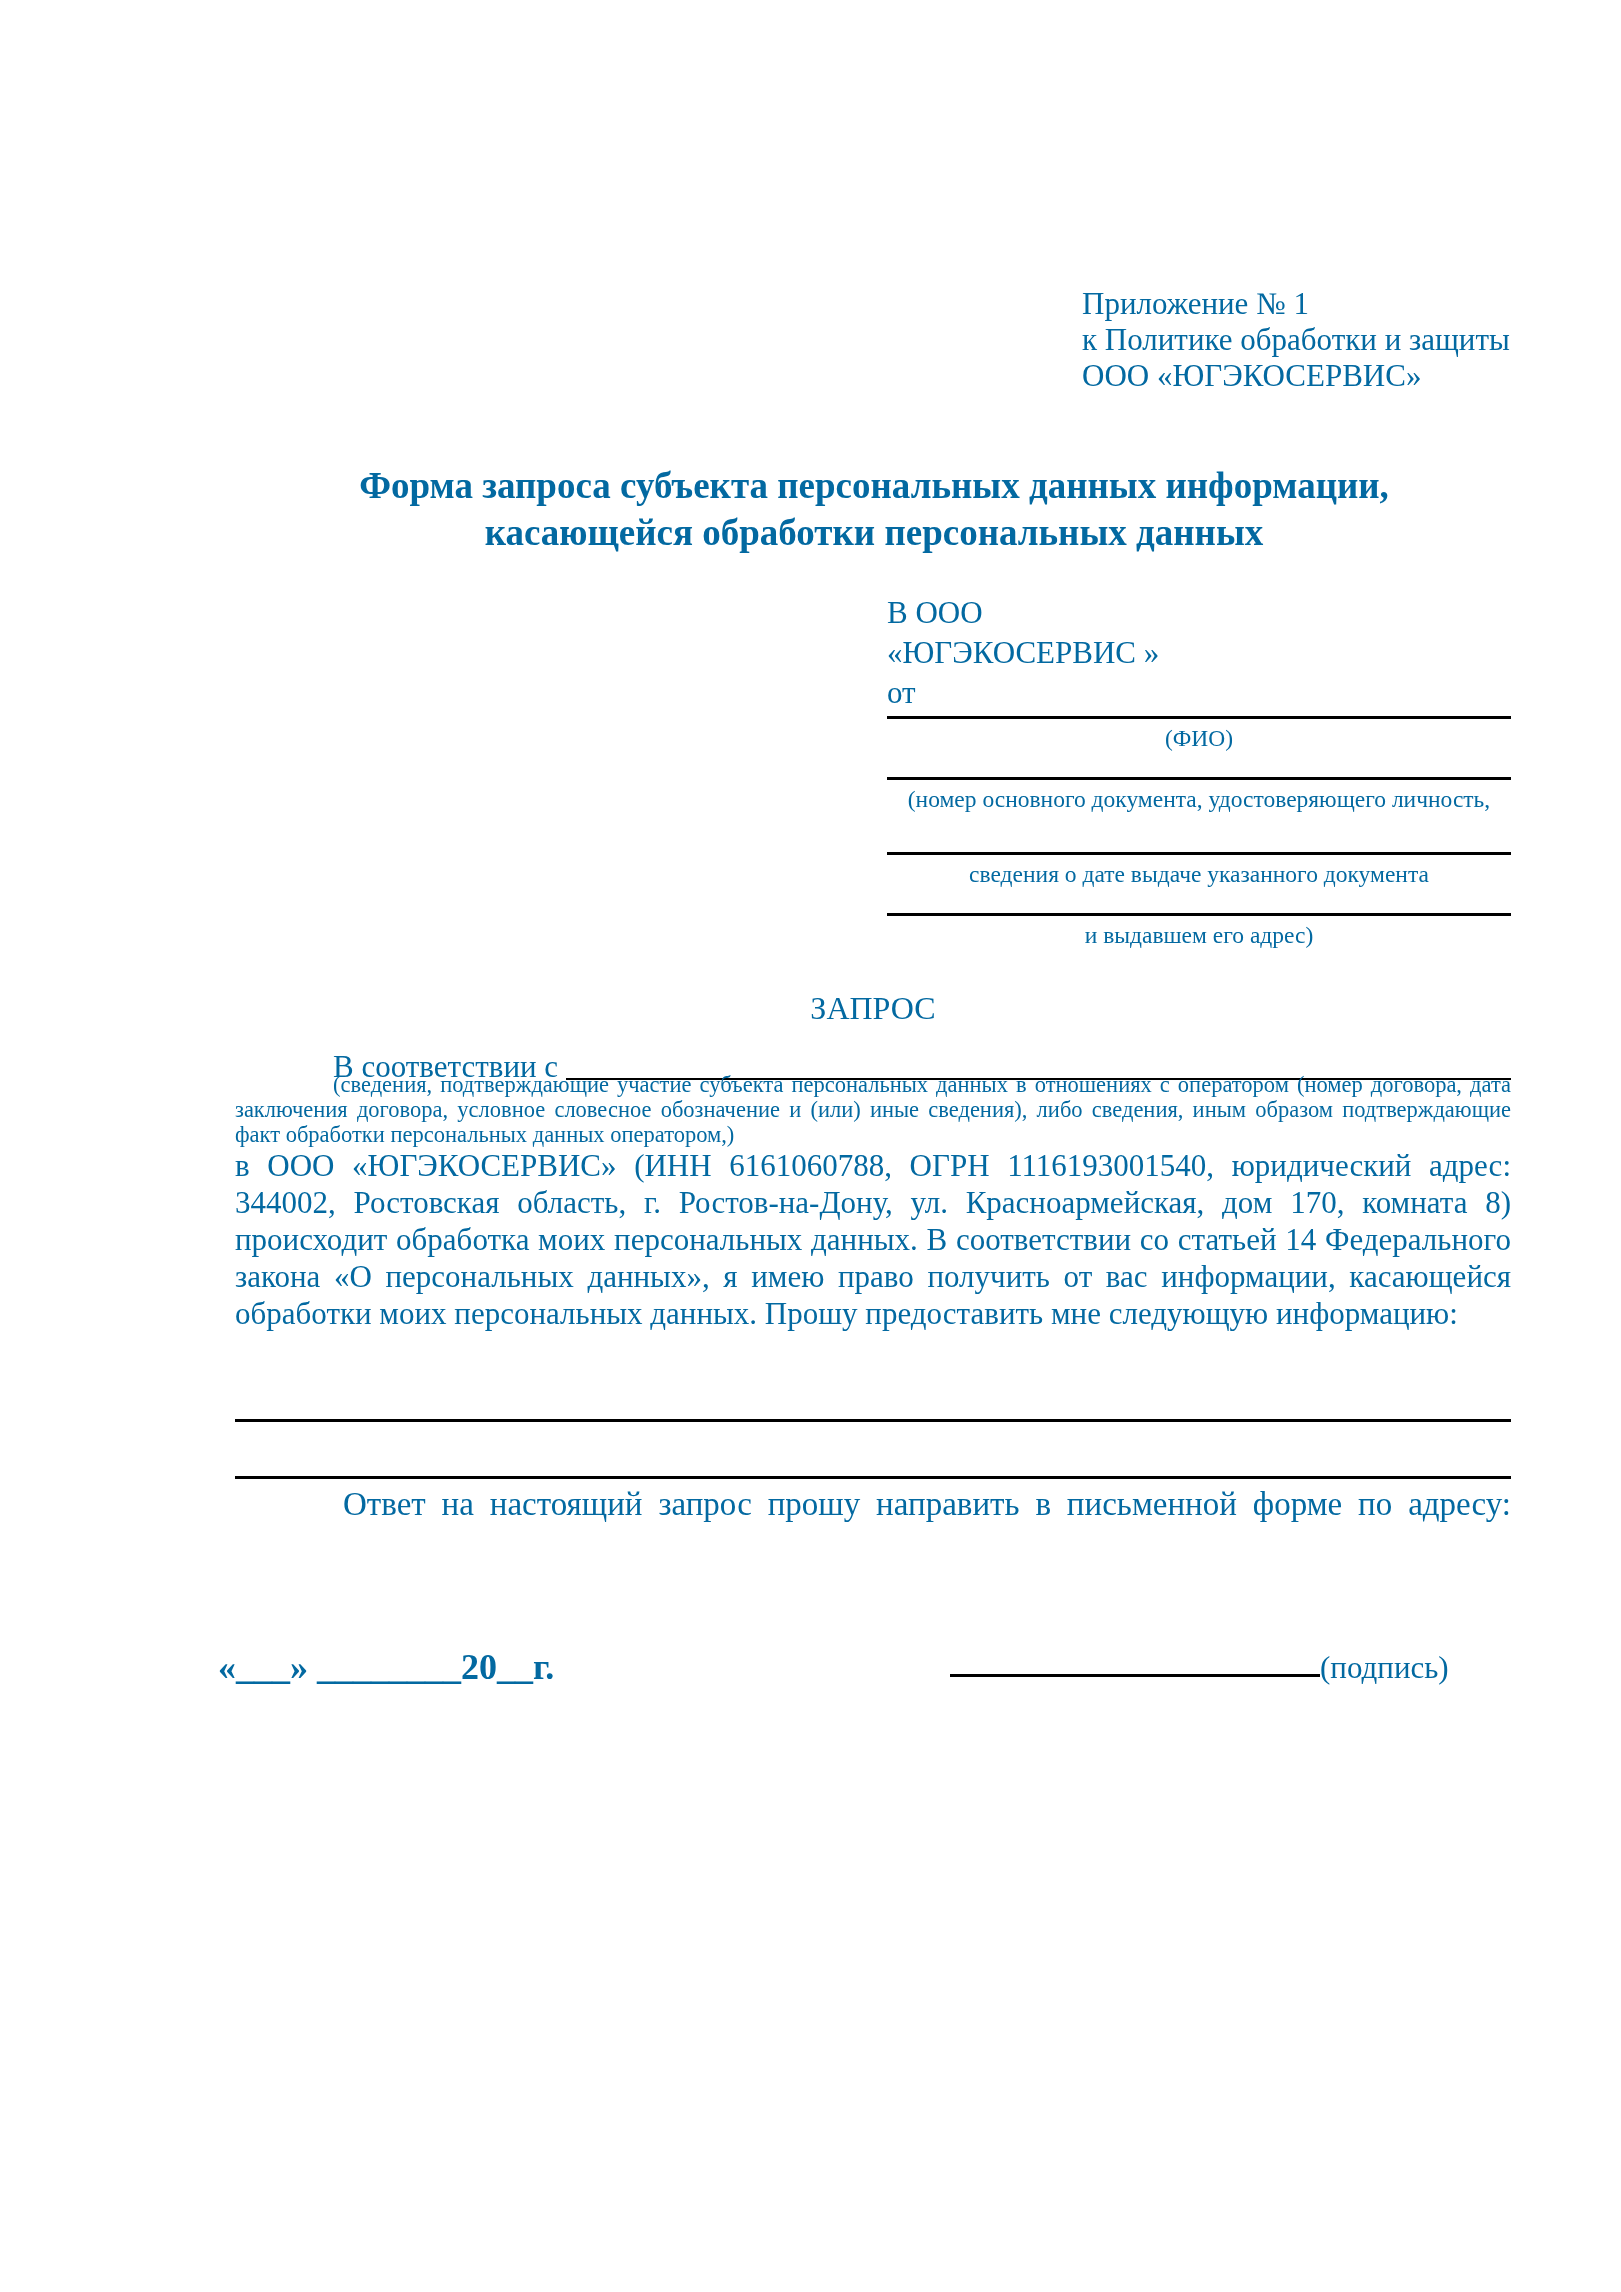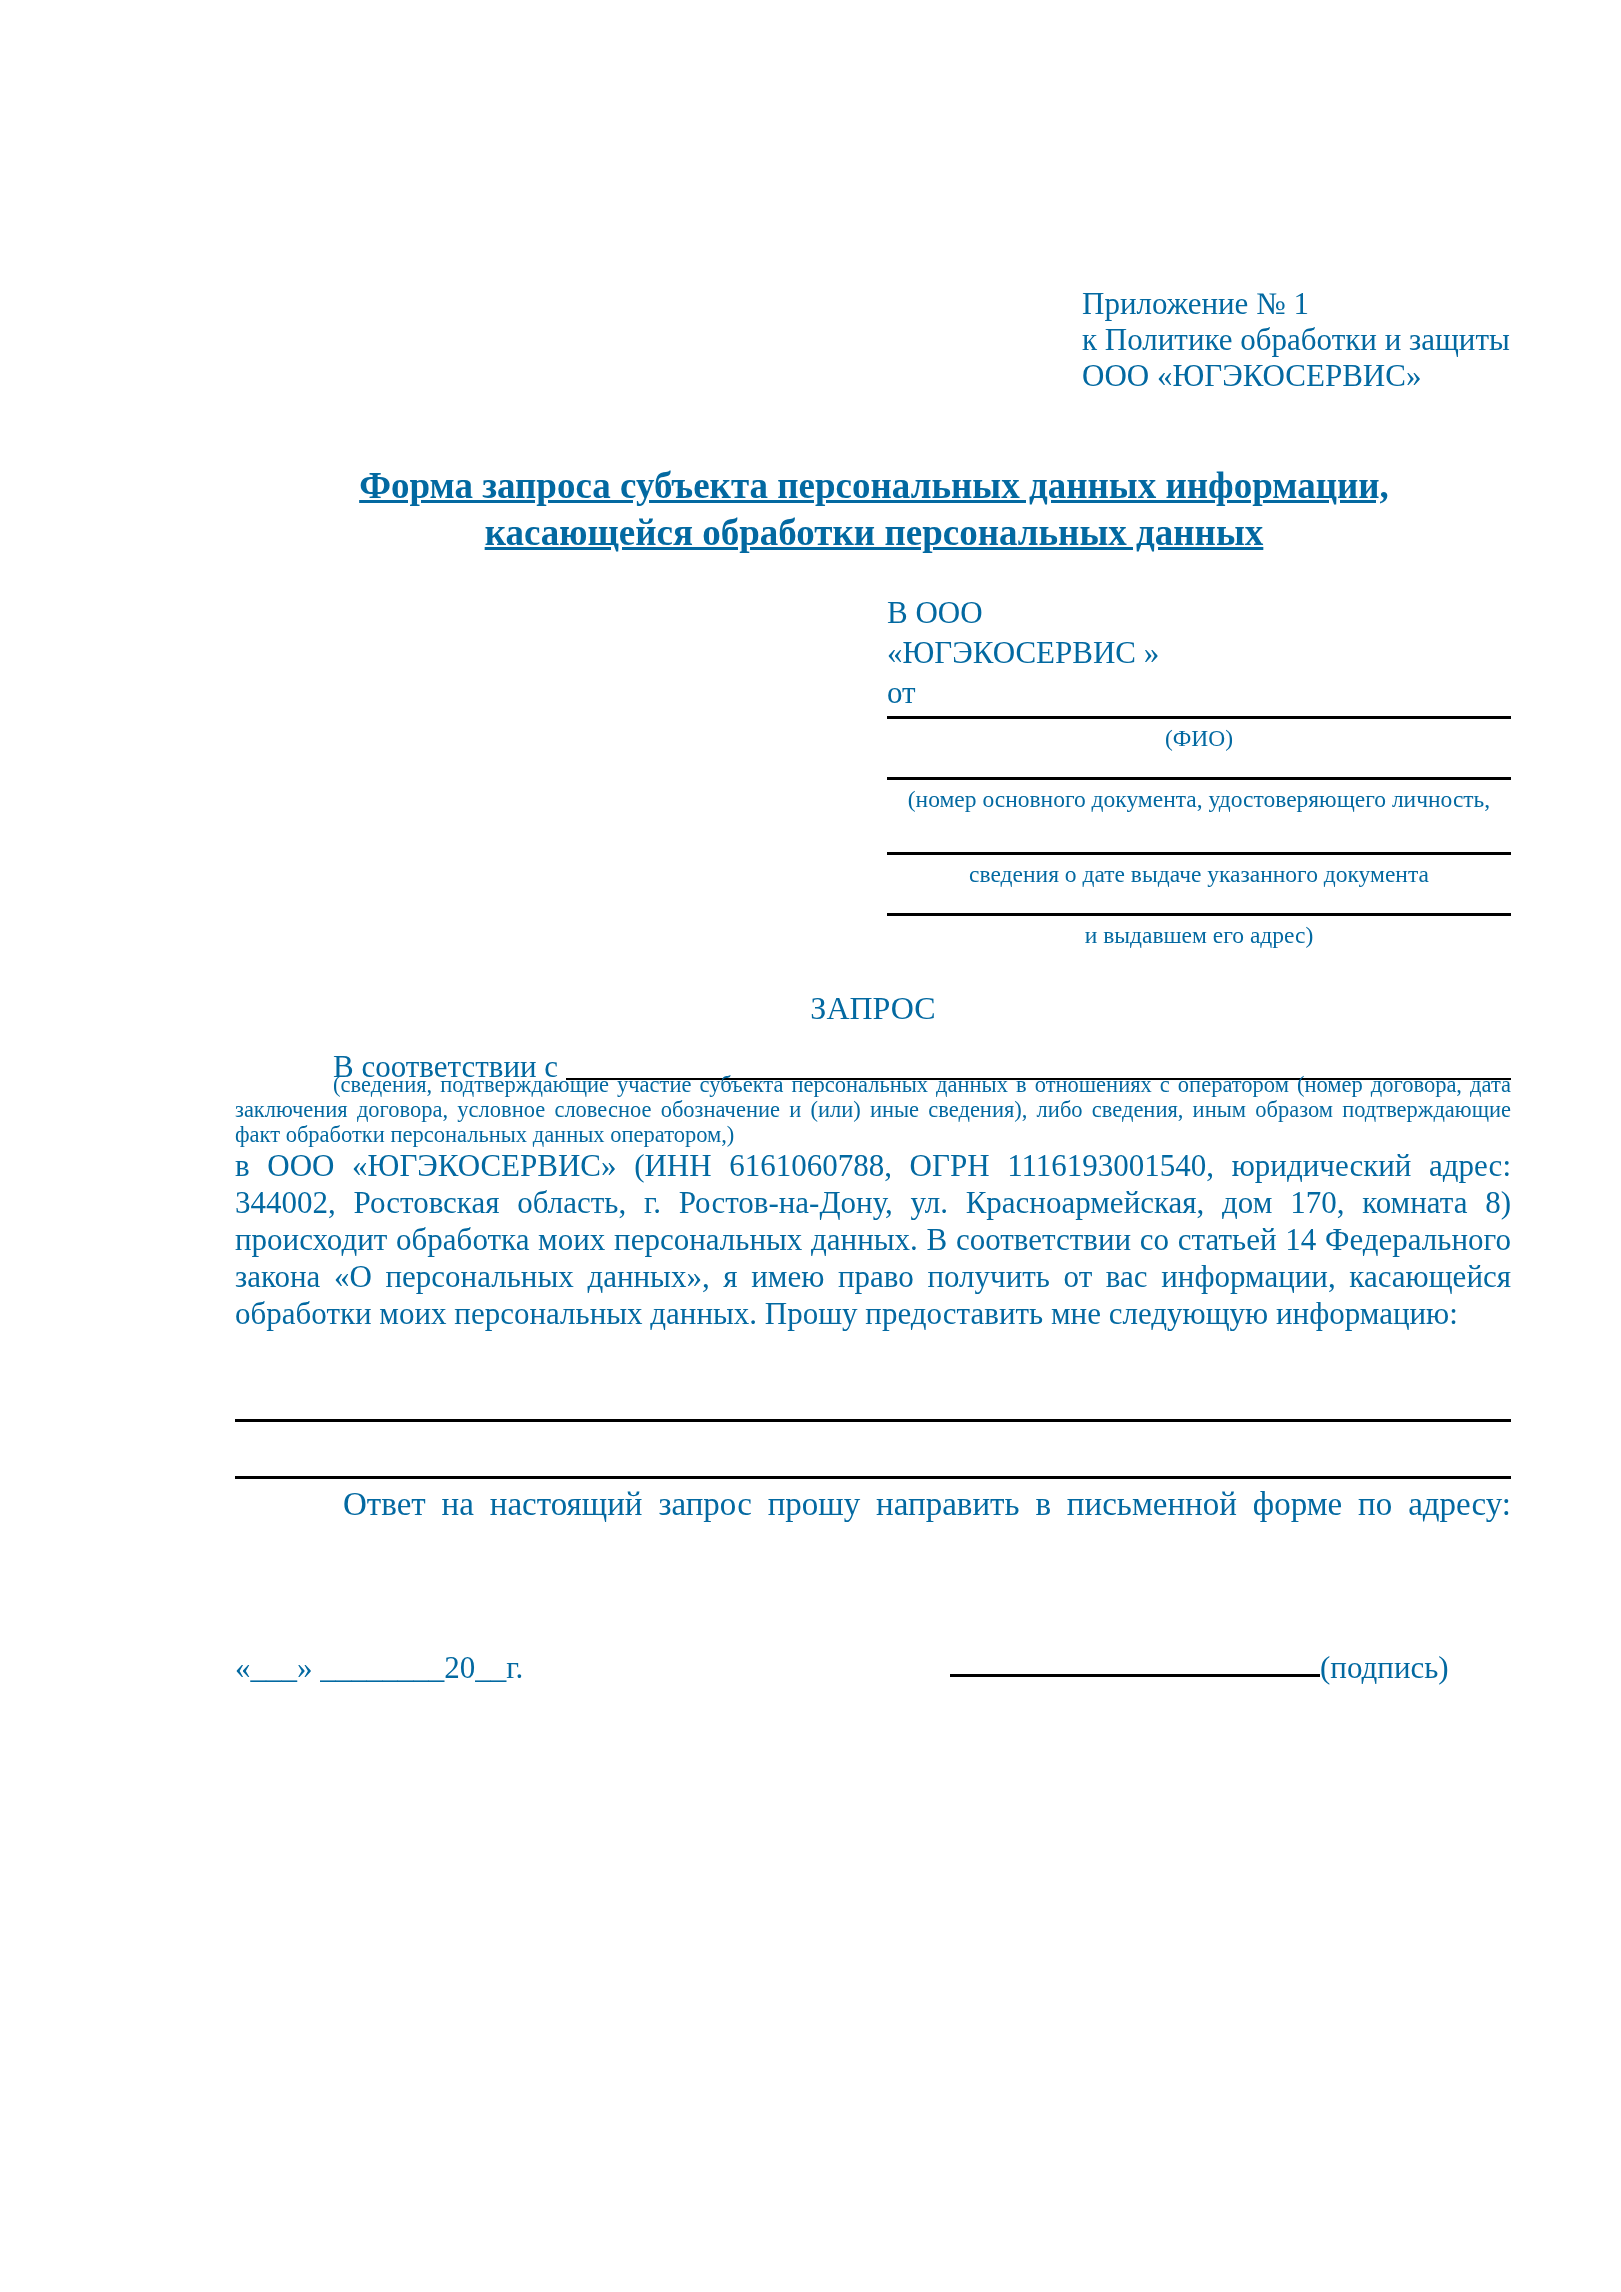"Форма запроса субъекта персональных" .doc-title { text-decoration: underline -> none }
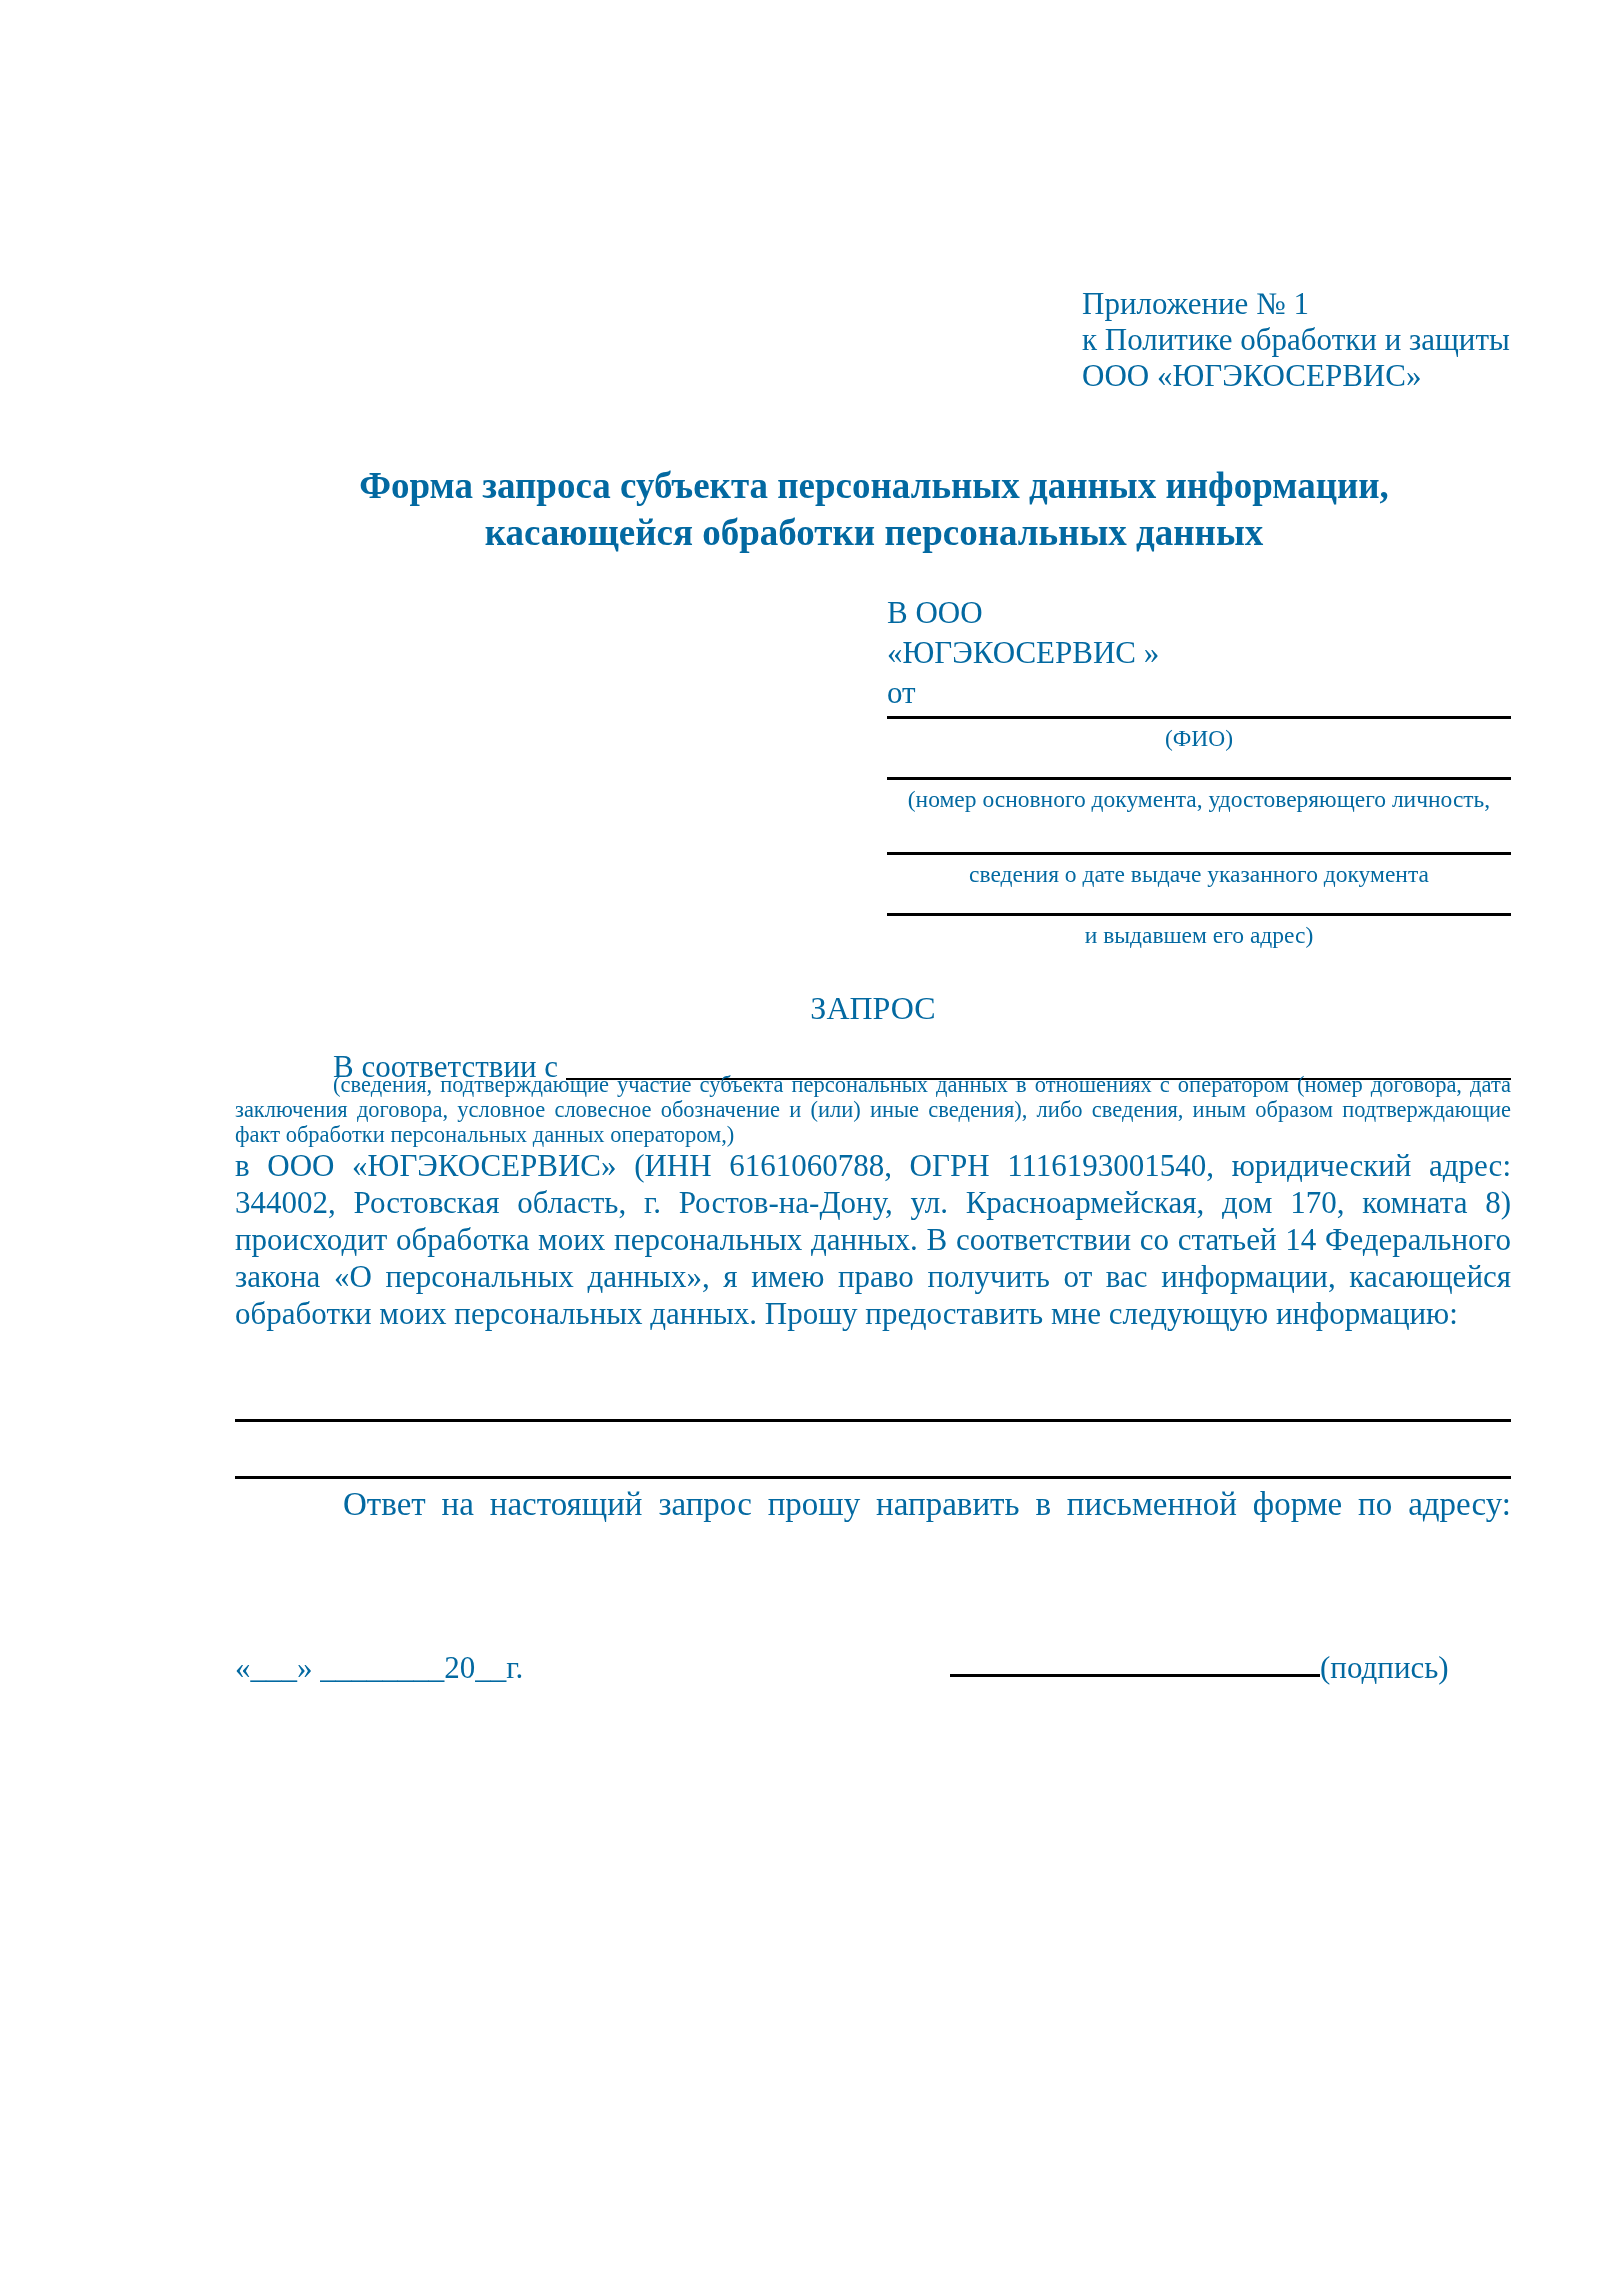"«___» ________20__г." .date-line { font-size: 31px -> 36px; font-weight: none -> bold; left: 235px -> 218px }
